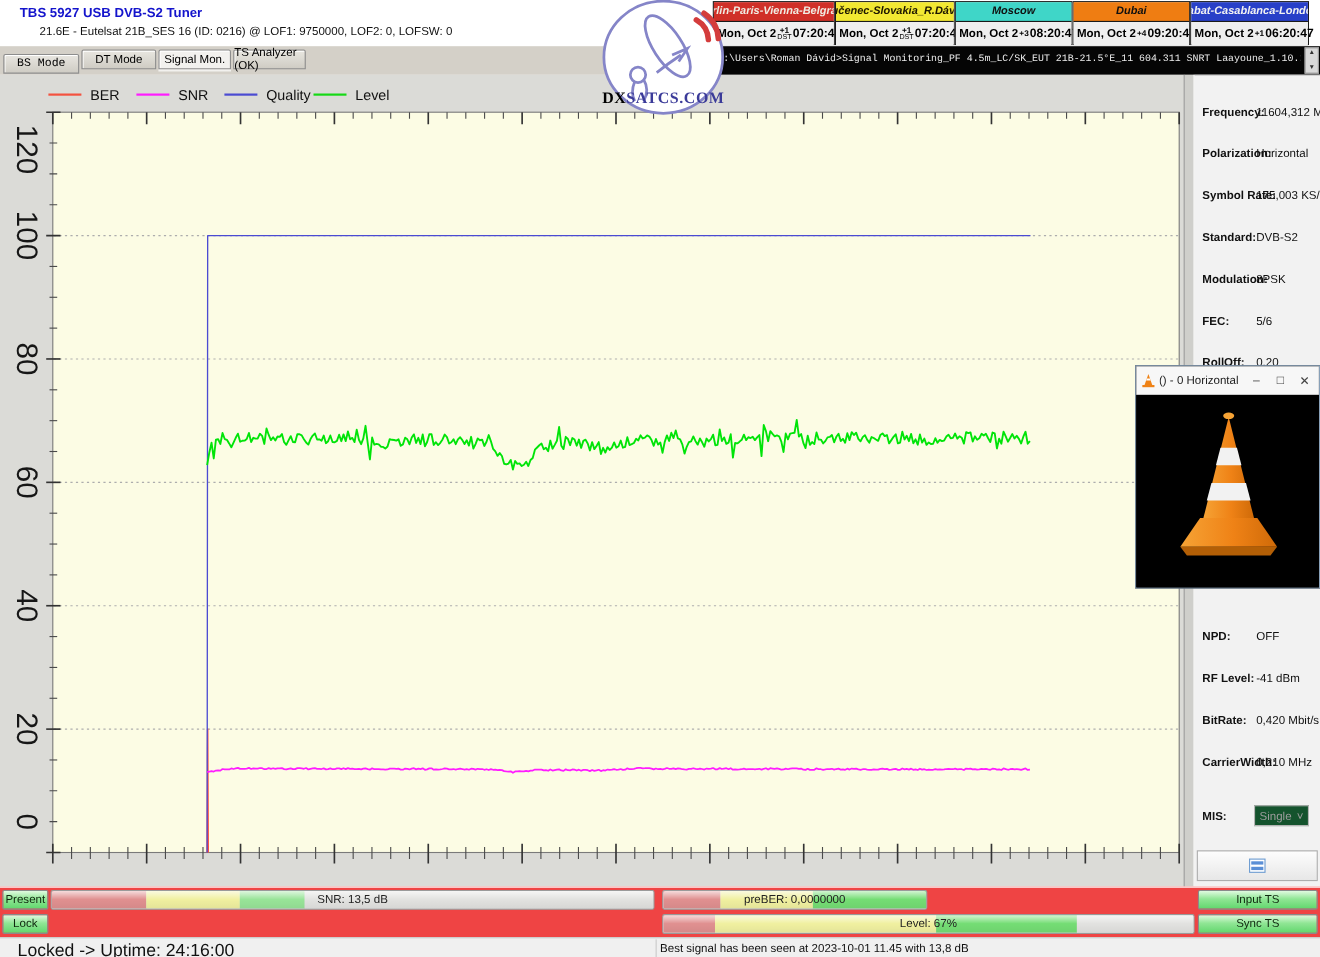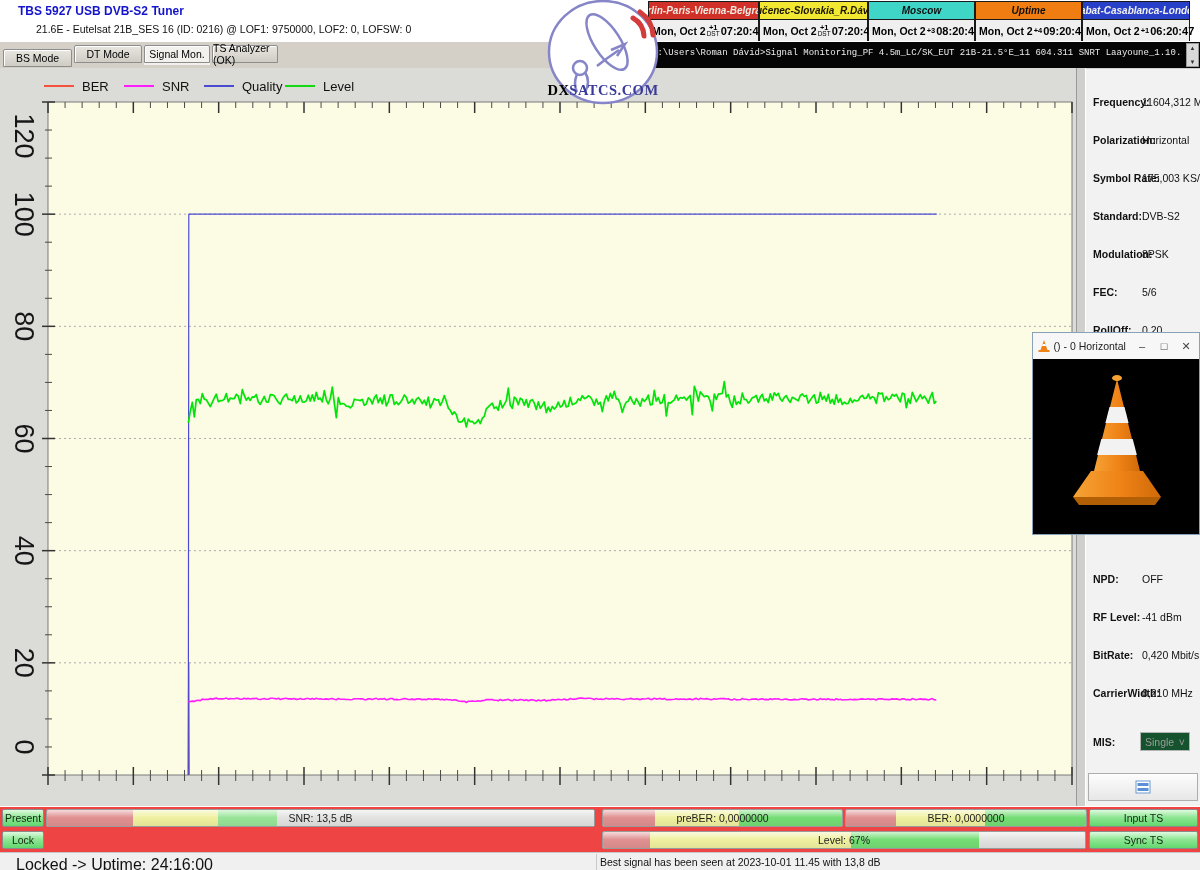"Uptime" div.clock-head { text: Uptime -> Dubai }
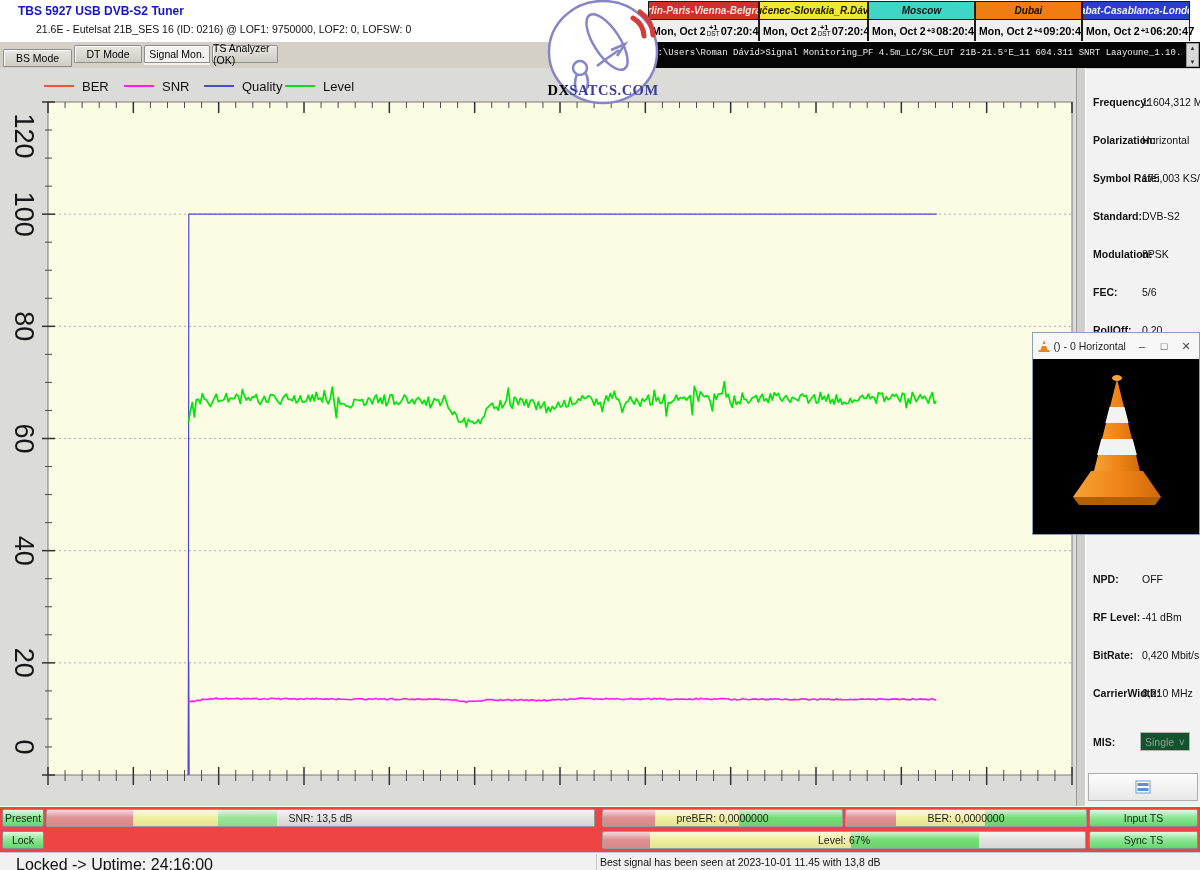"BS Mode" div.abs { font-family: none -> Liberation Mono, monospace }
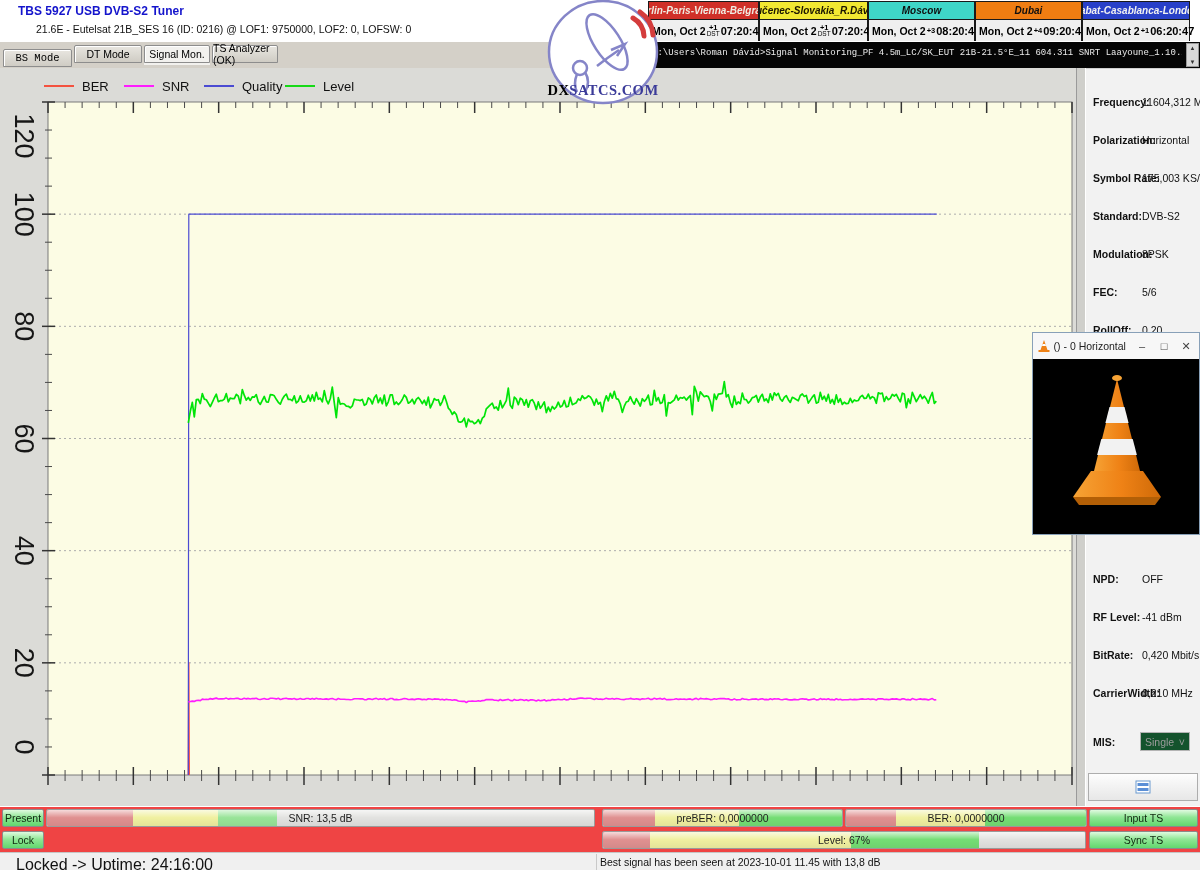"BER: 0,0000000" div.bar { html: <div> <div></div> <div></div> <div></div> <span>BER: 0,0000000</span> </div> -> none }
